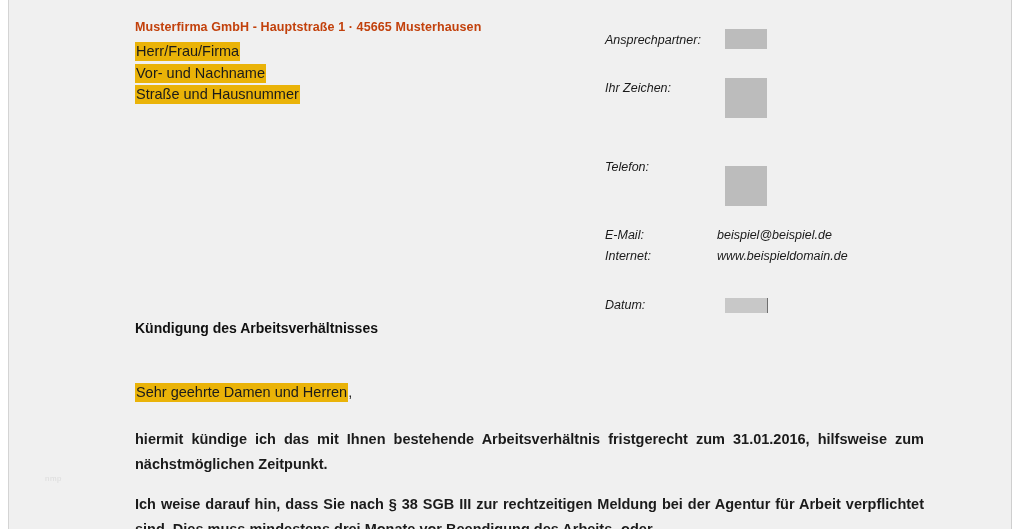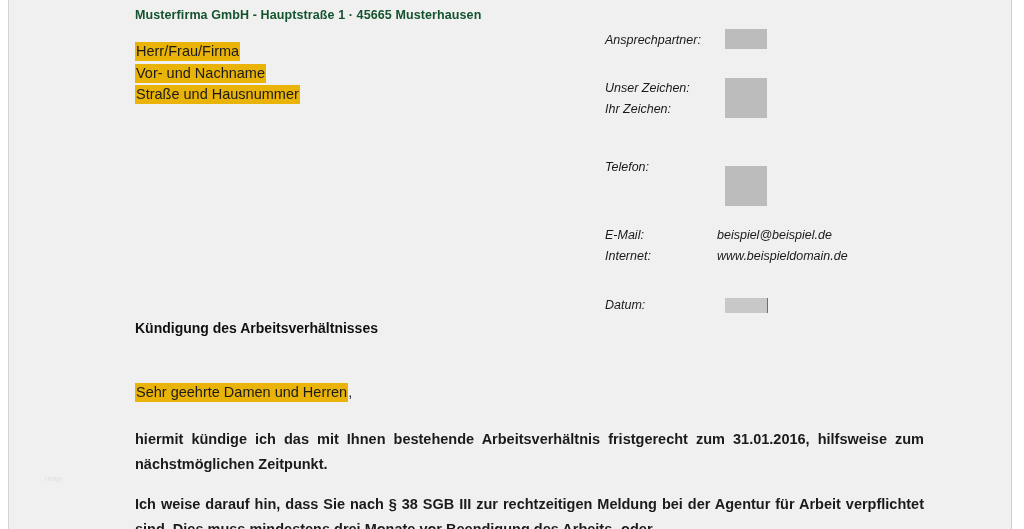"Musterfirma GmbH - Hauptstraße 1" .sender-line { color: #14532d -> #c2410c; top: 8px -> 20px }
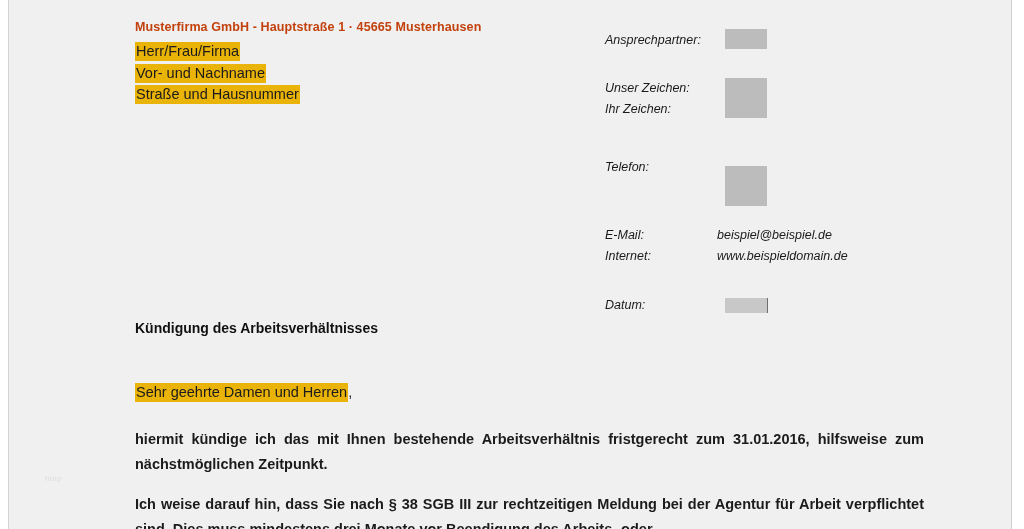"Unser Zeichen:" div.info-row { html: <div> <span>Unser Zeichen:</span> </div> -> none }
